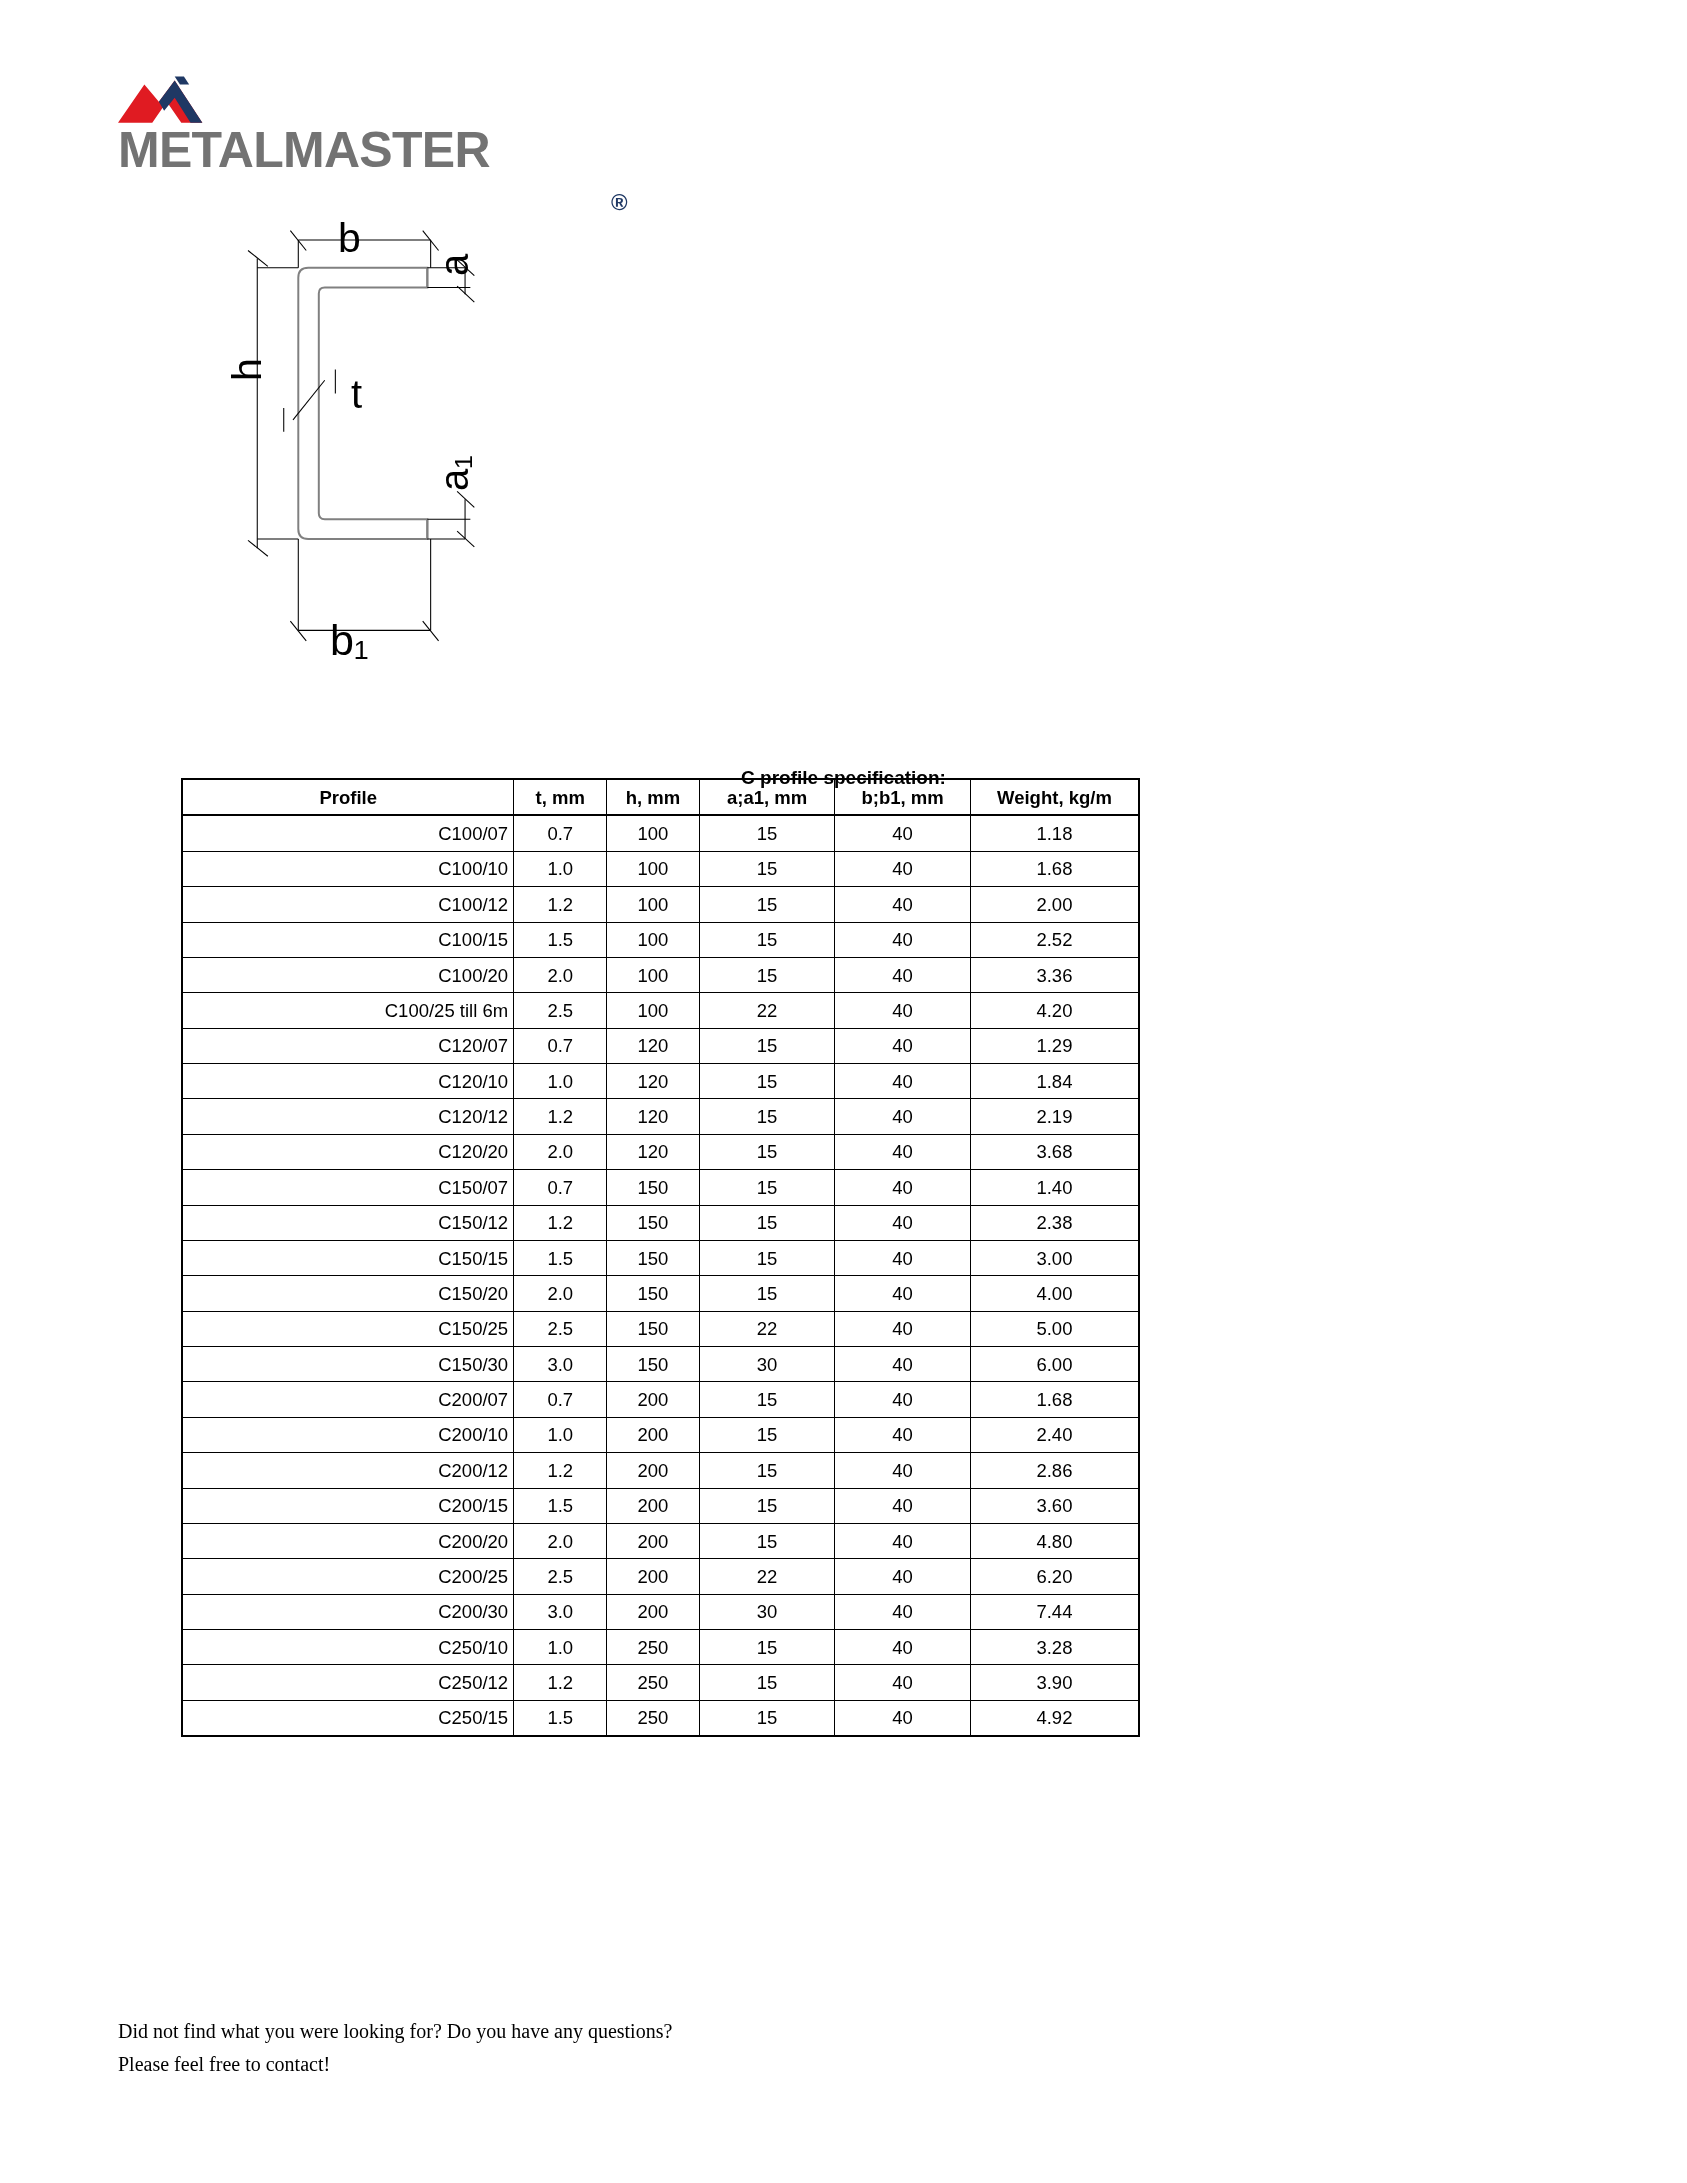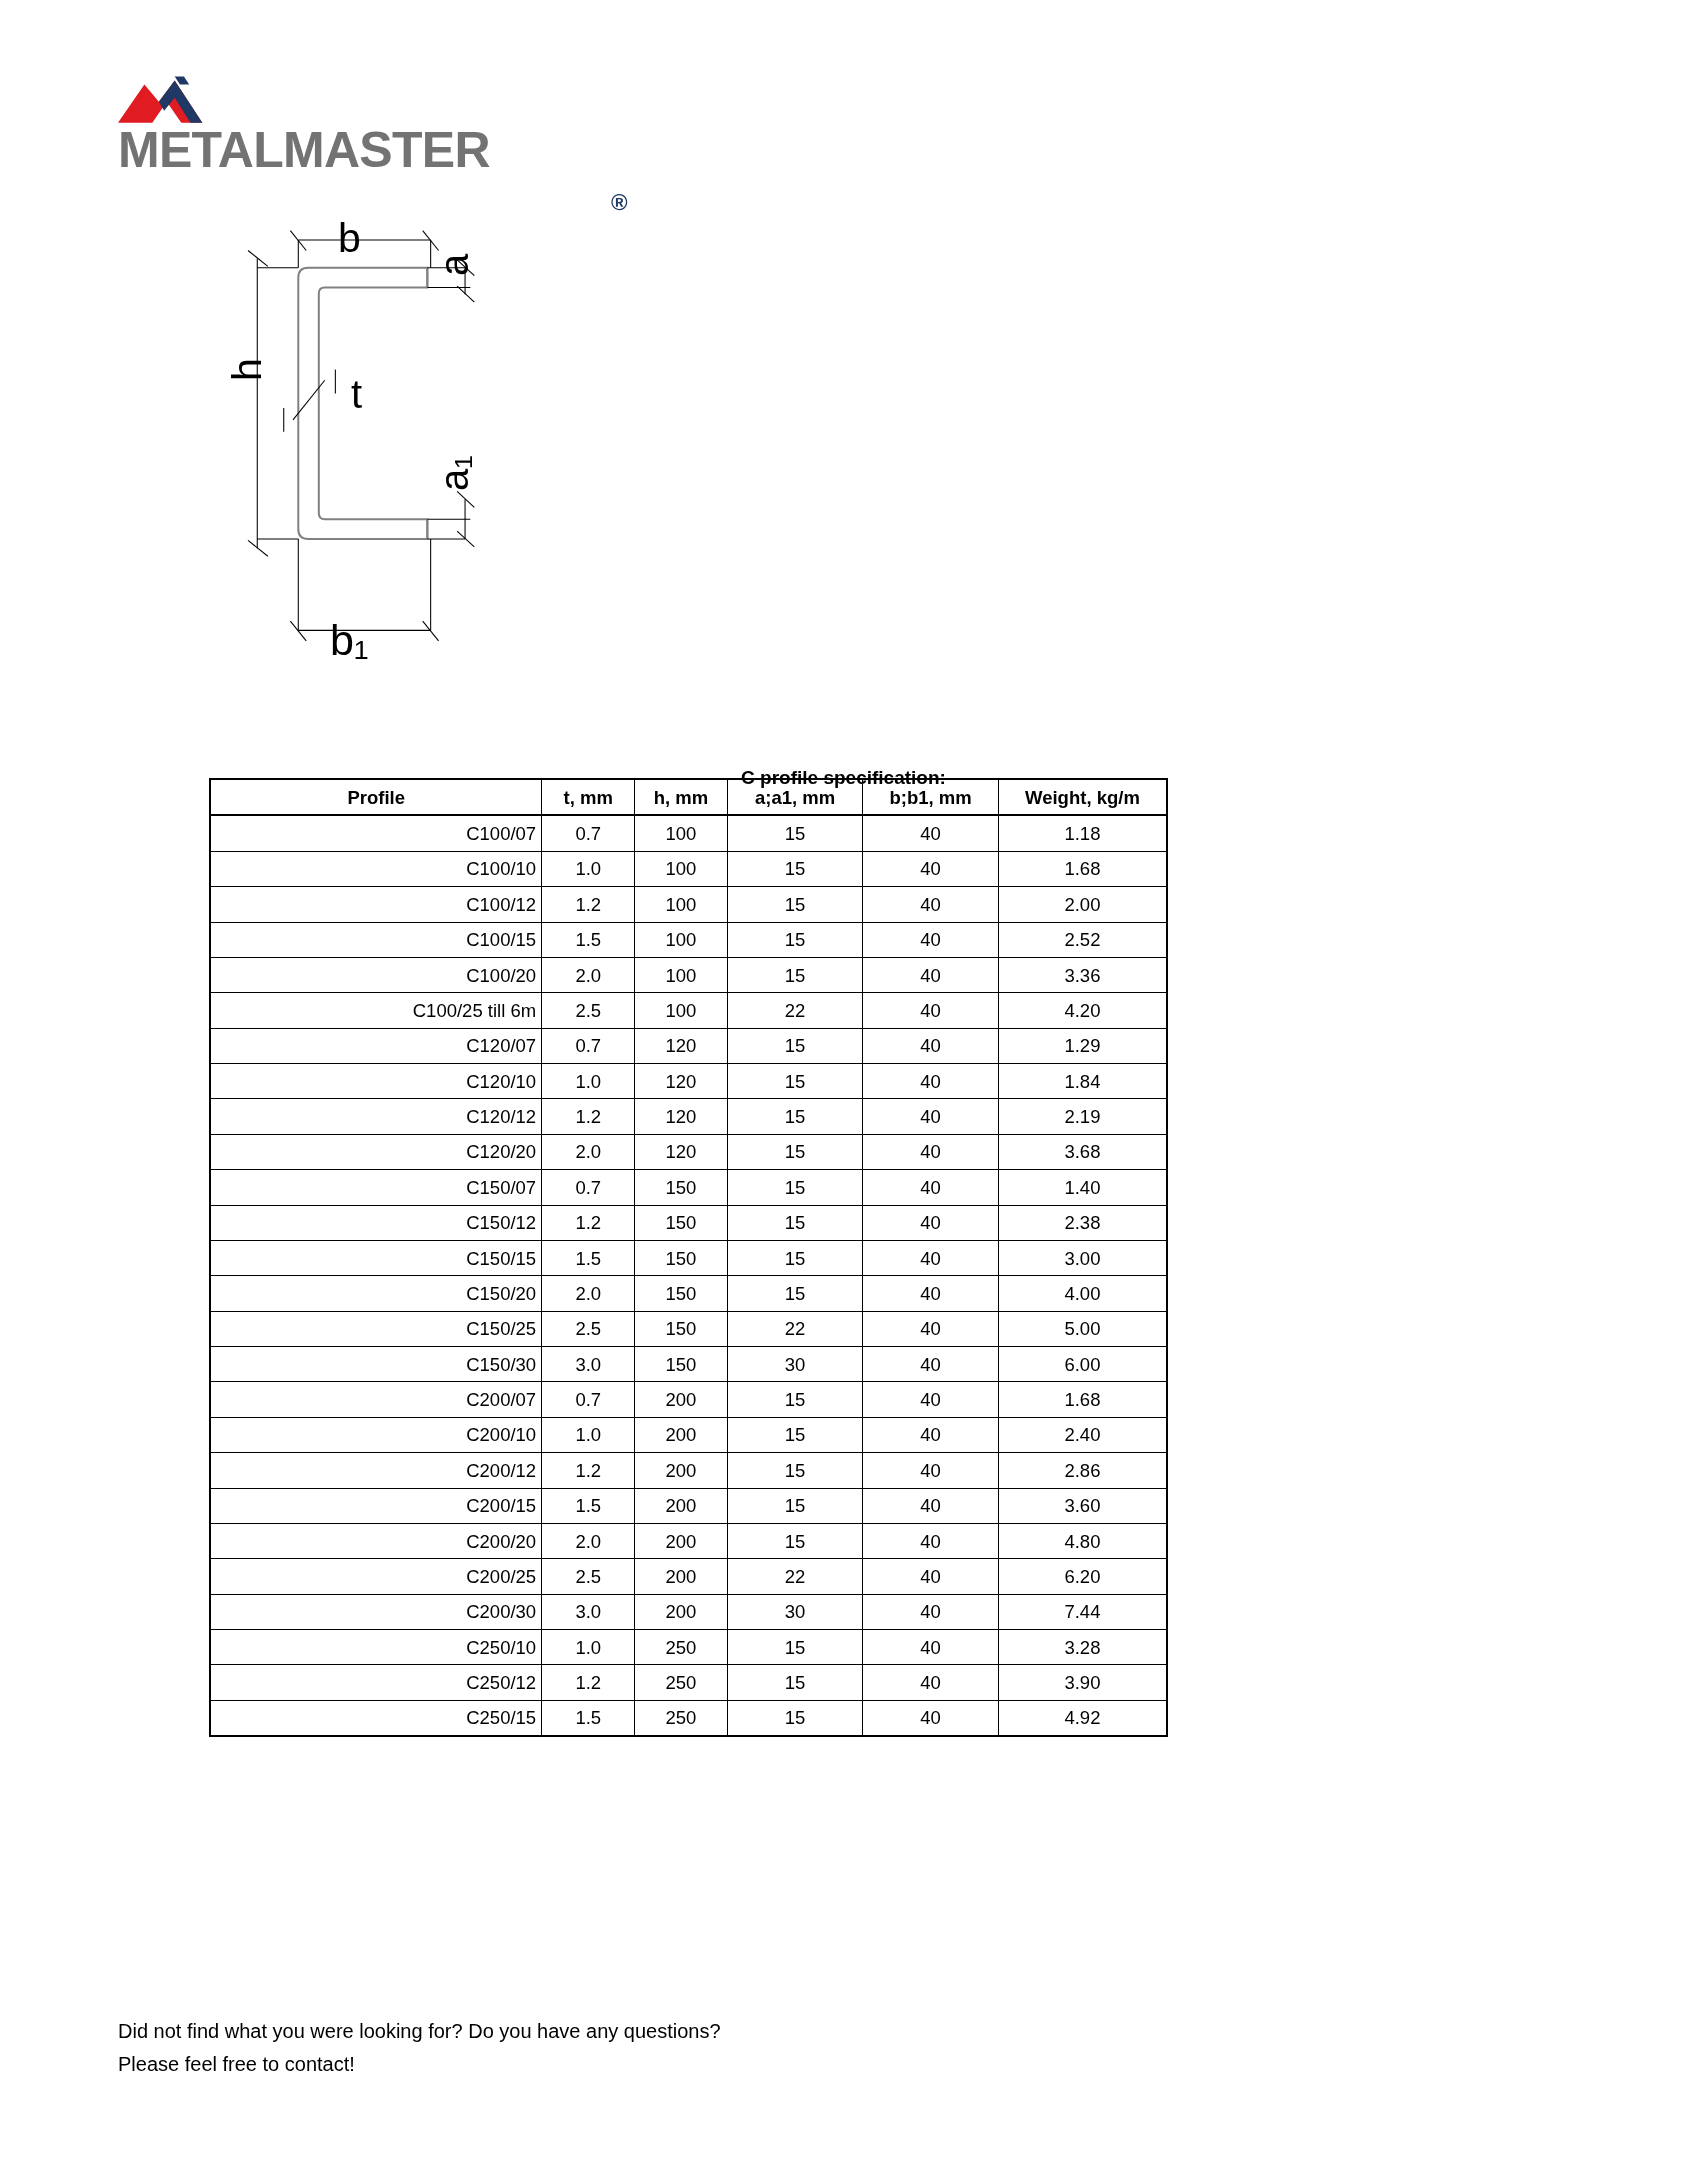"Profile" table.spec { margin-left: 28px -> none }
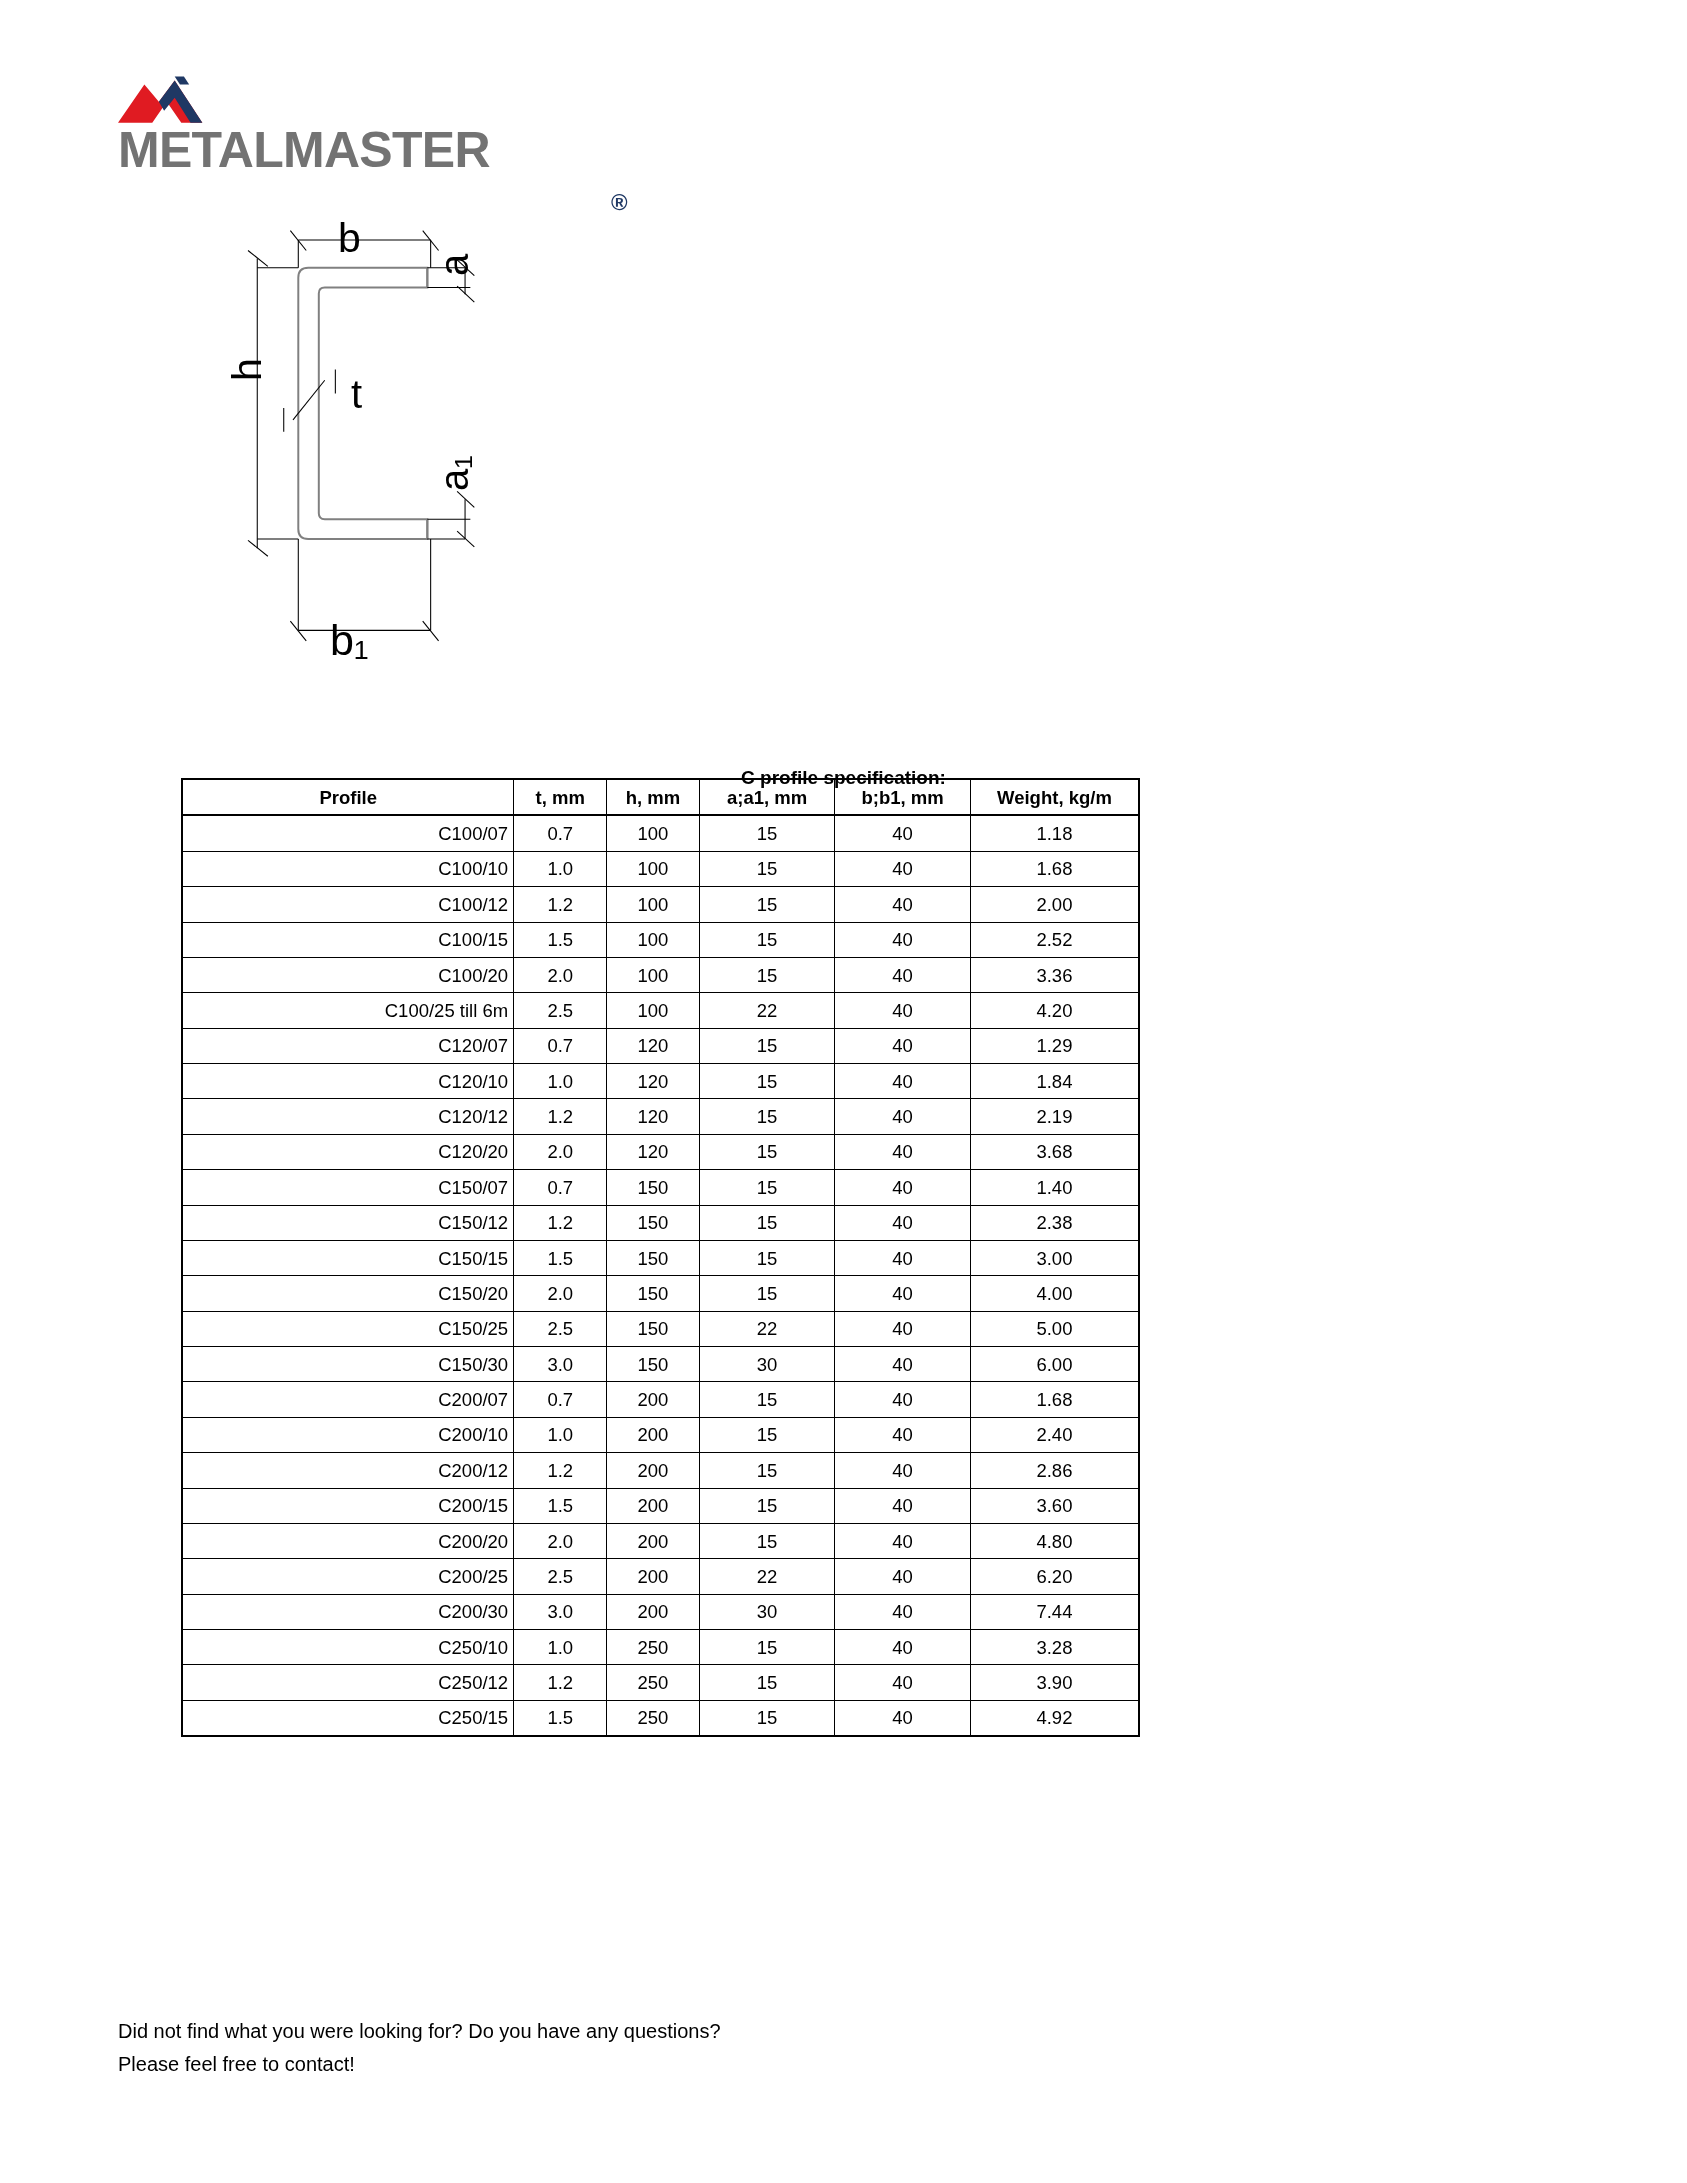"Did not find what you" .footer { font-family: Liberation Sans, sans-serif -> Liberation Serif, serif }
